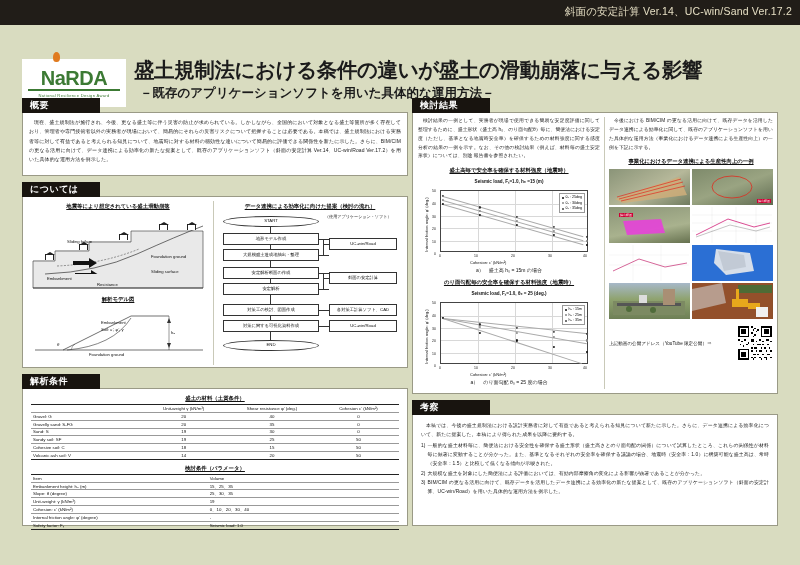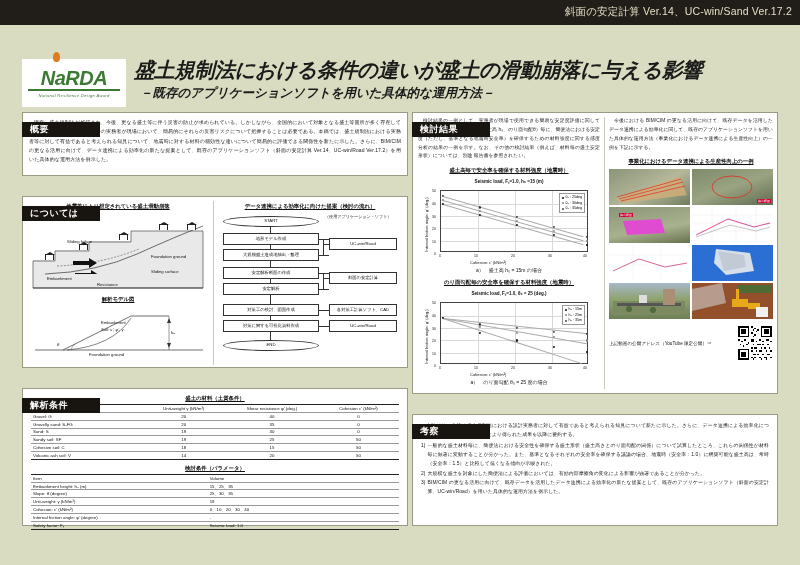"NaRDA" .titleband { font-style: italic -> none }
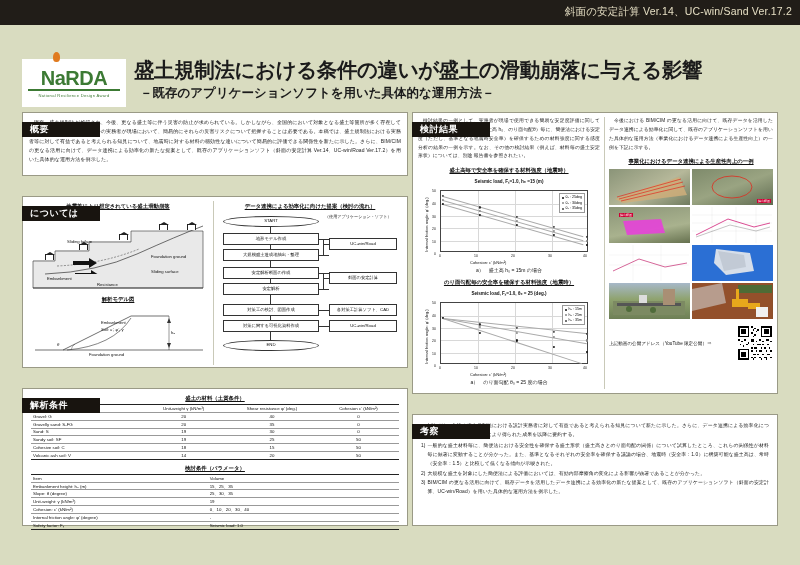"概要" .tab { margin-top: 24px -> none }
